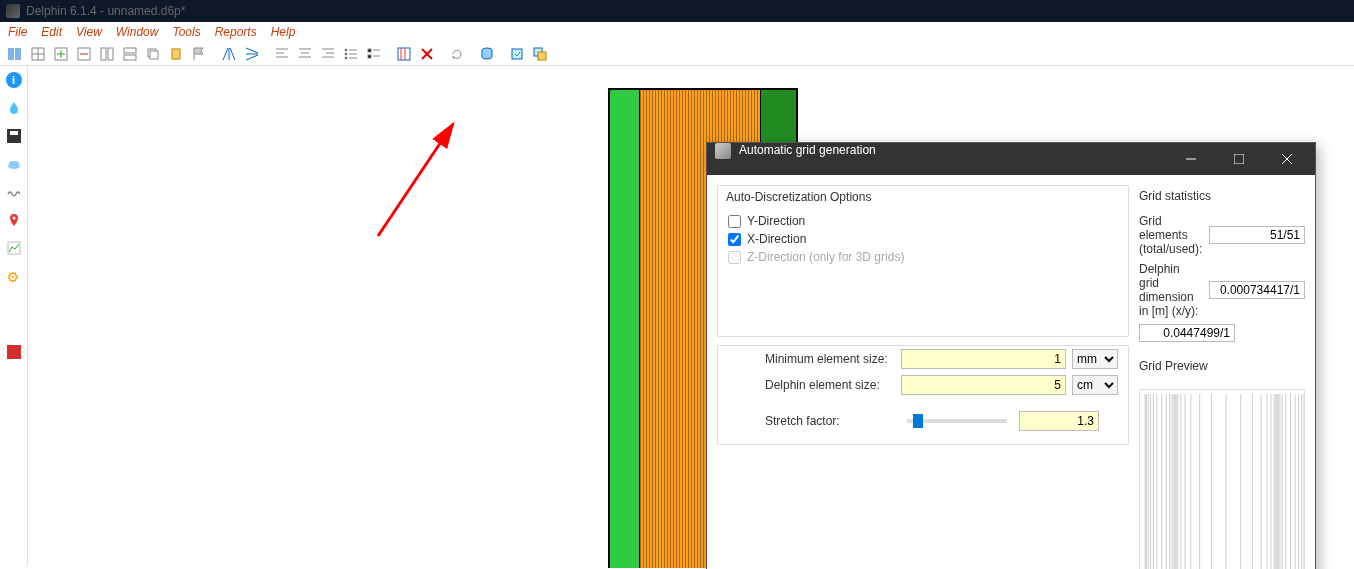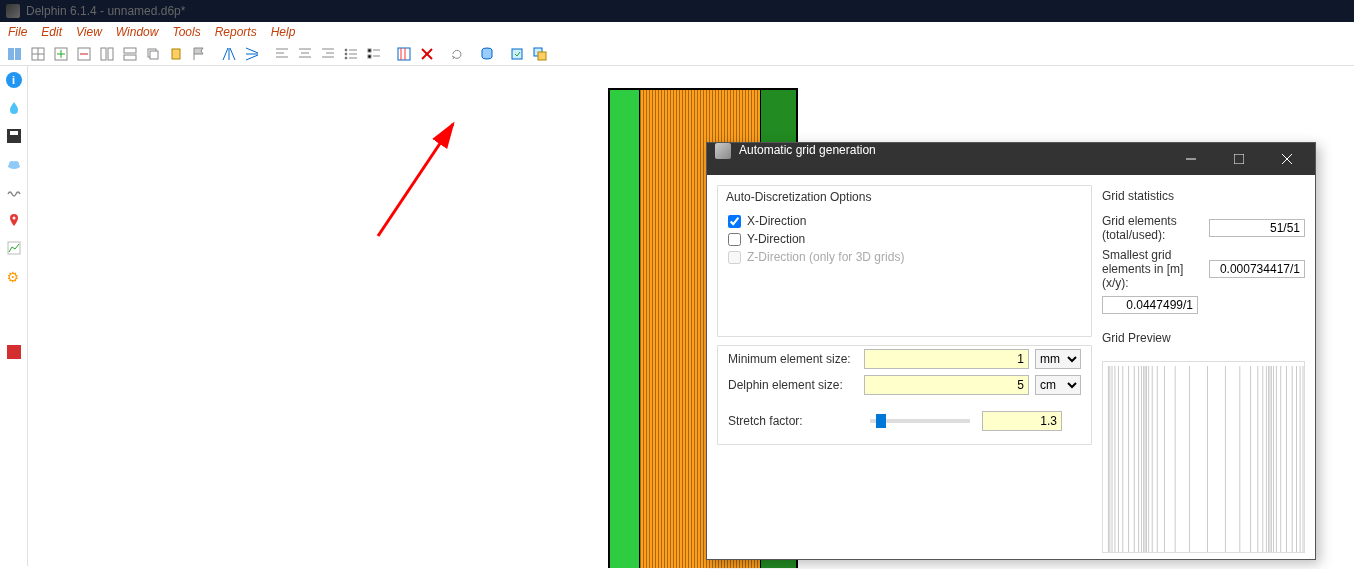"X-Direction" label.chk-row { order: before "Y-Direction" -> after "Y-Direction" }
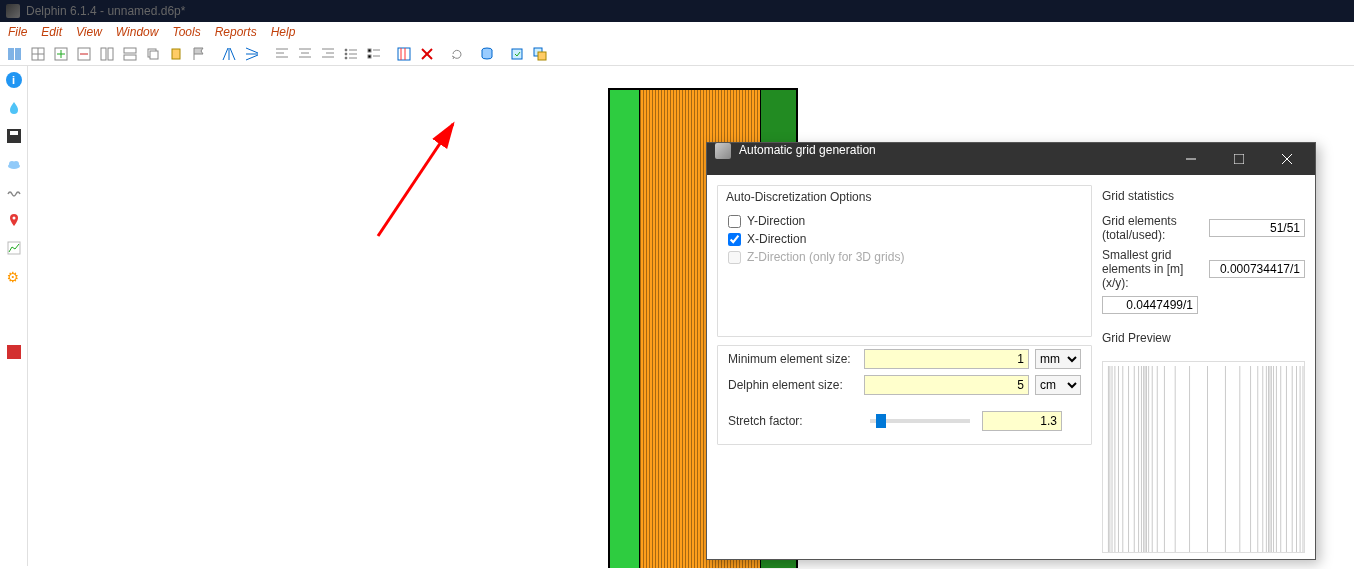"Smallest grid elements in [m]" span.lbl { text: Smallest grid elements -> Delphin grid dimension }
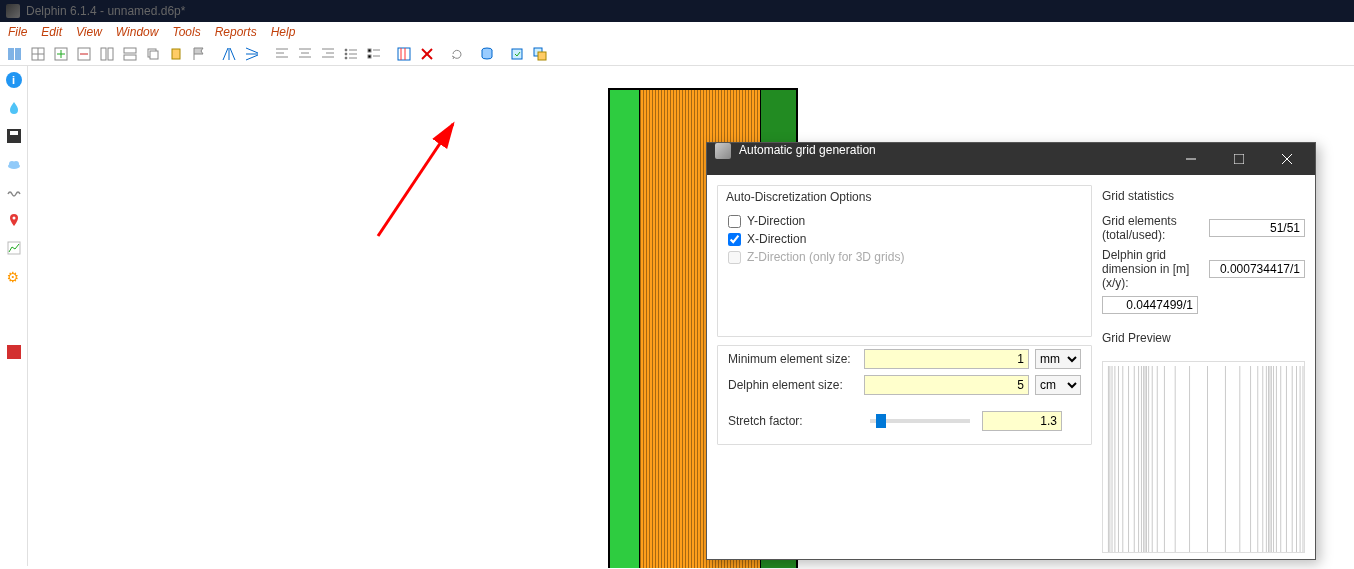"Minimum element size:" .field-row .lbl { margin-left: none -> 37px }
